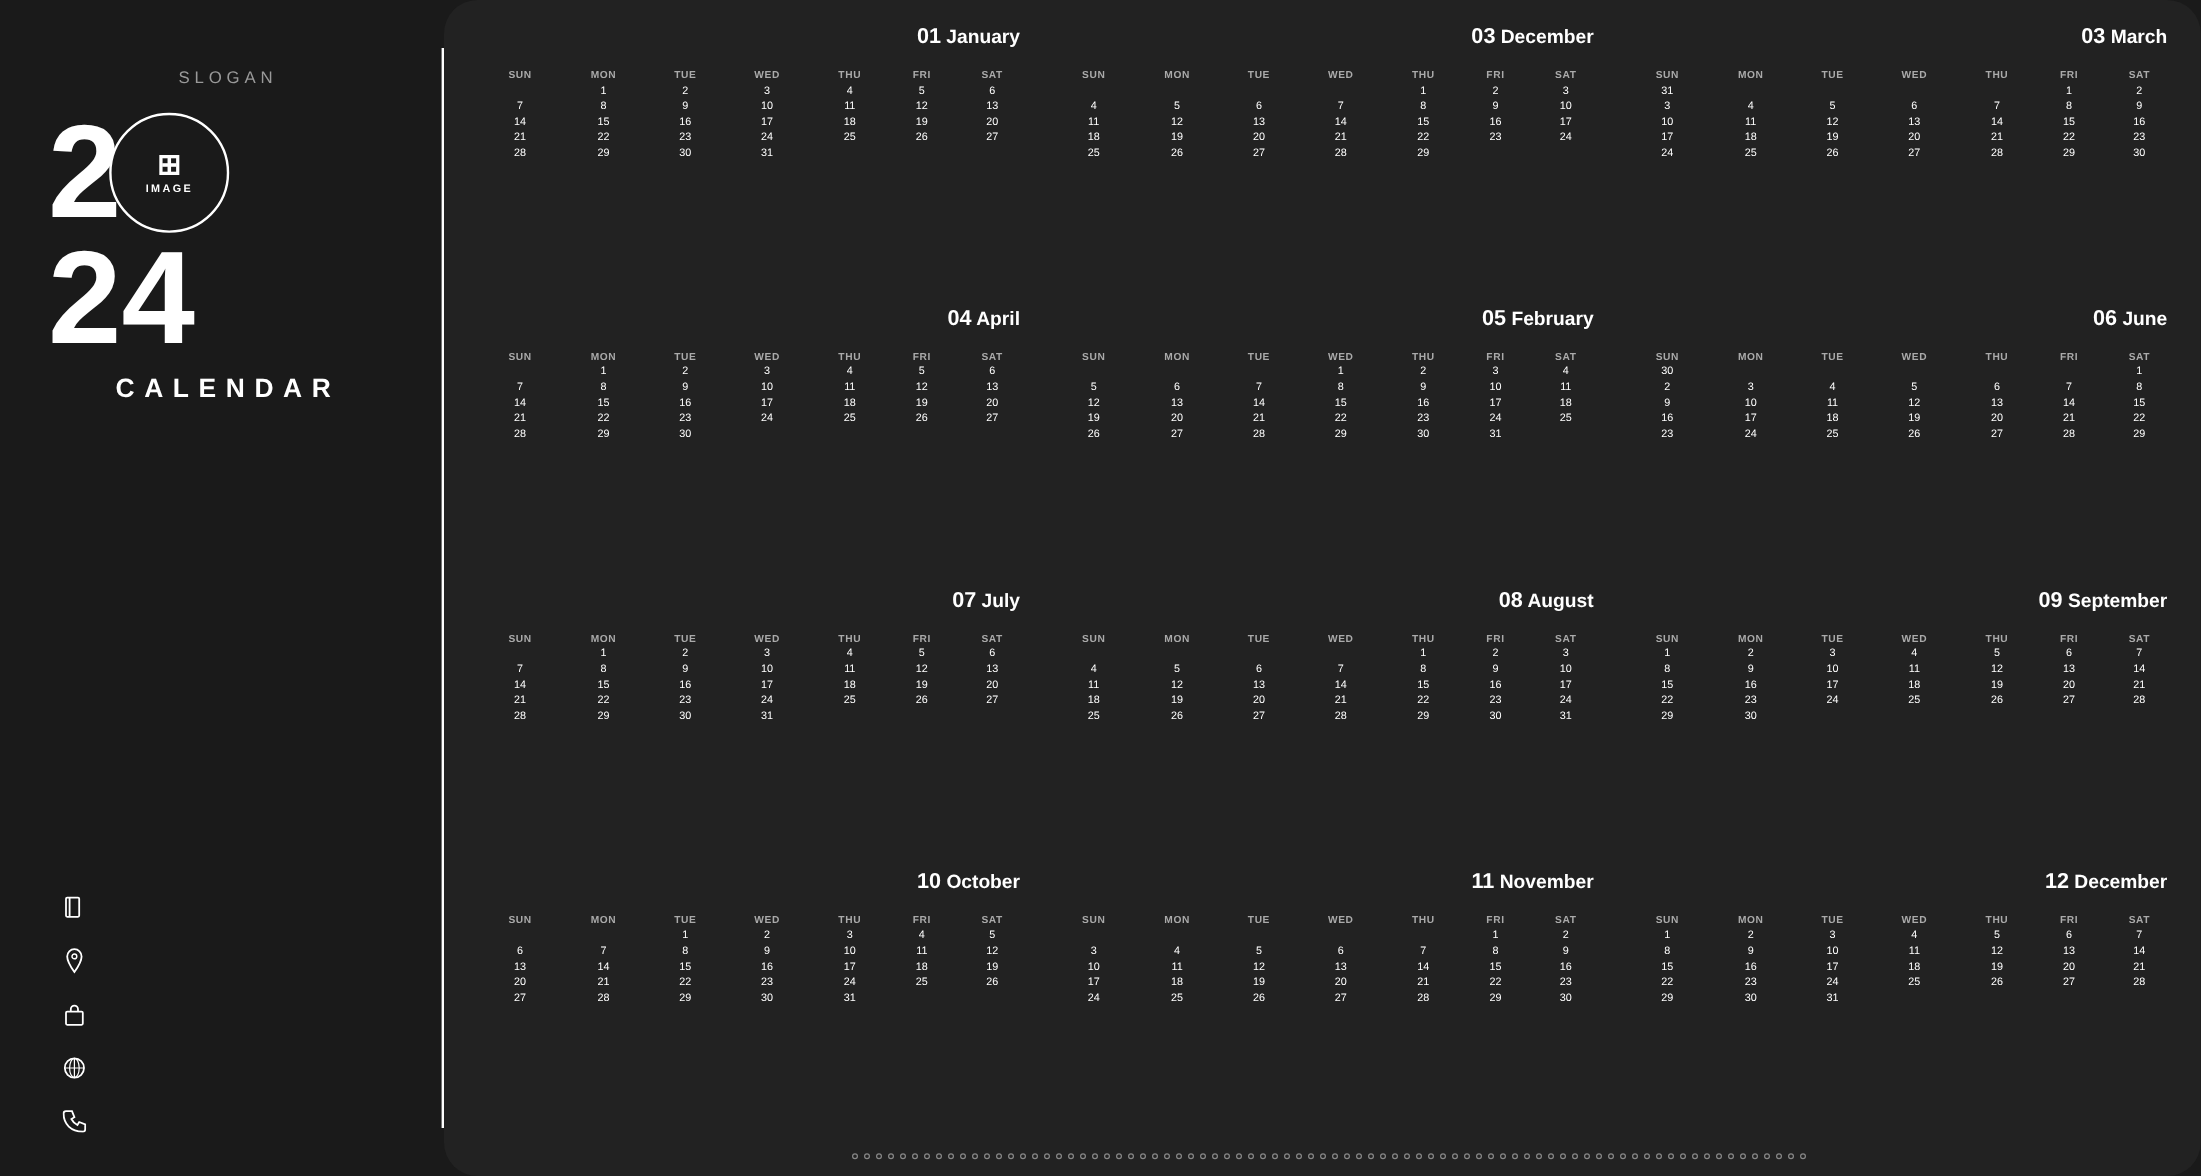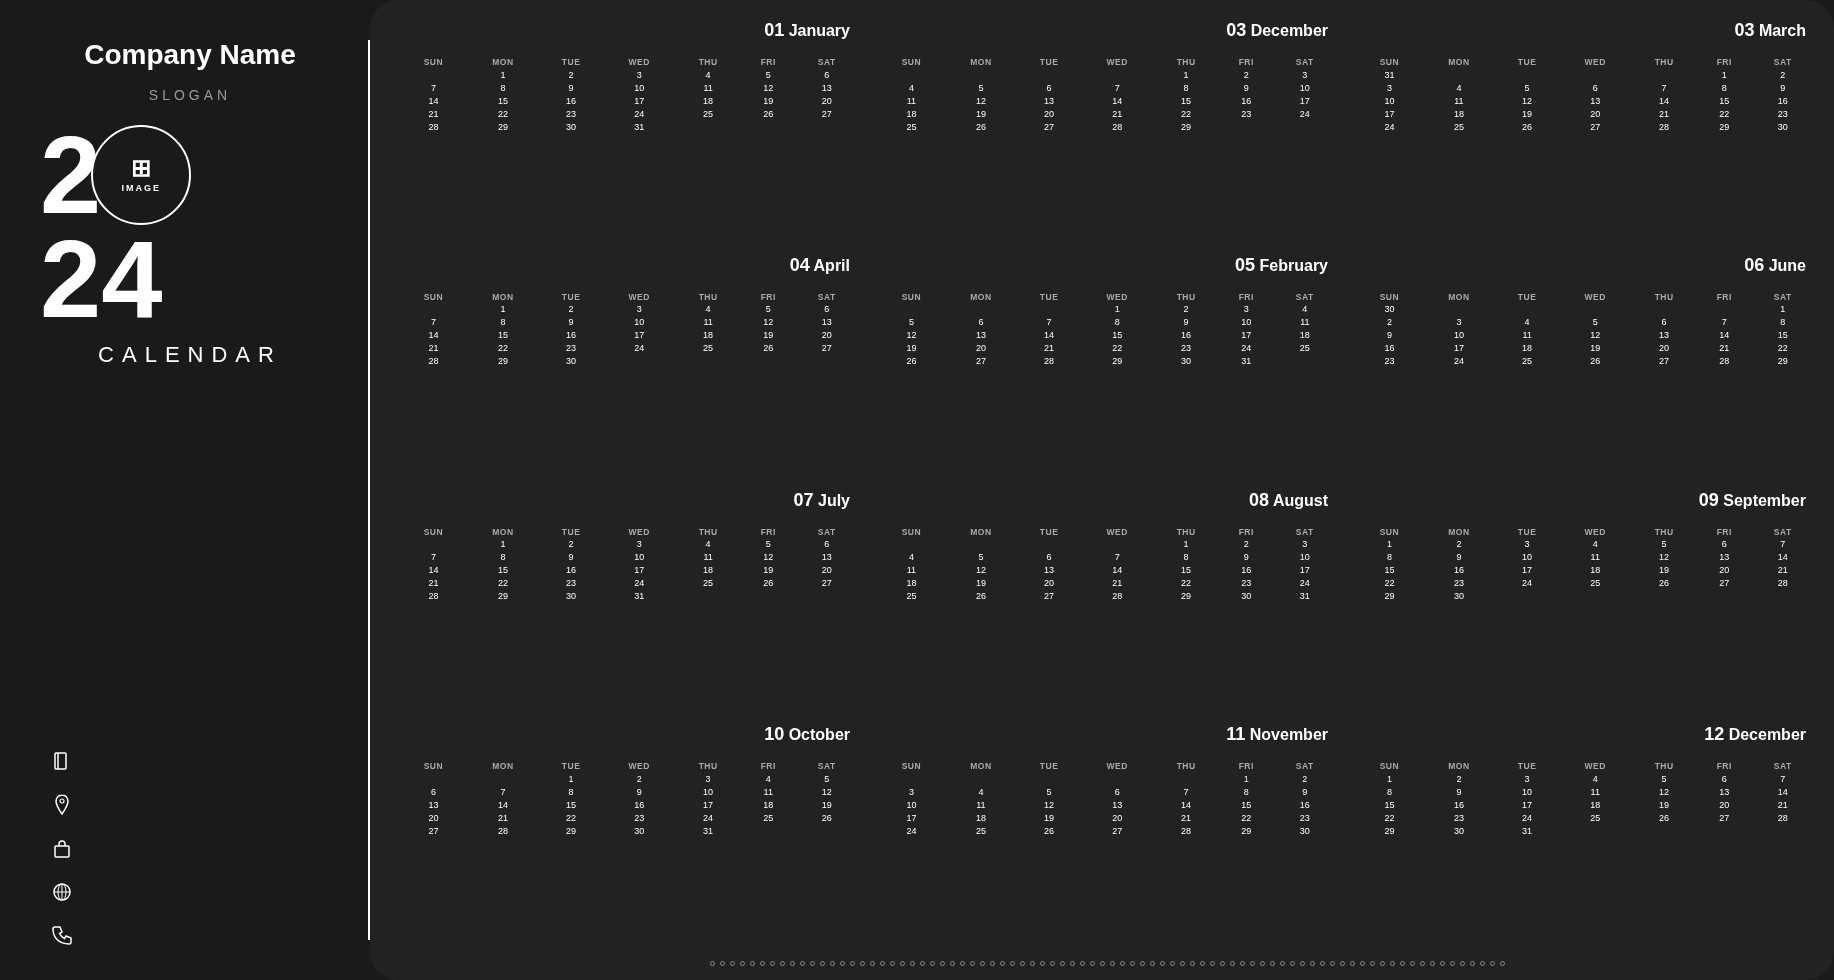"Company Name" div.company-name { html: <div>Company Name</div> -> none }
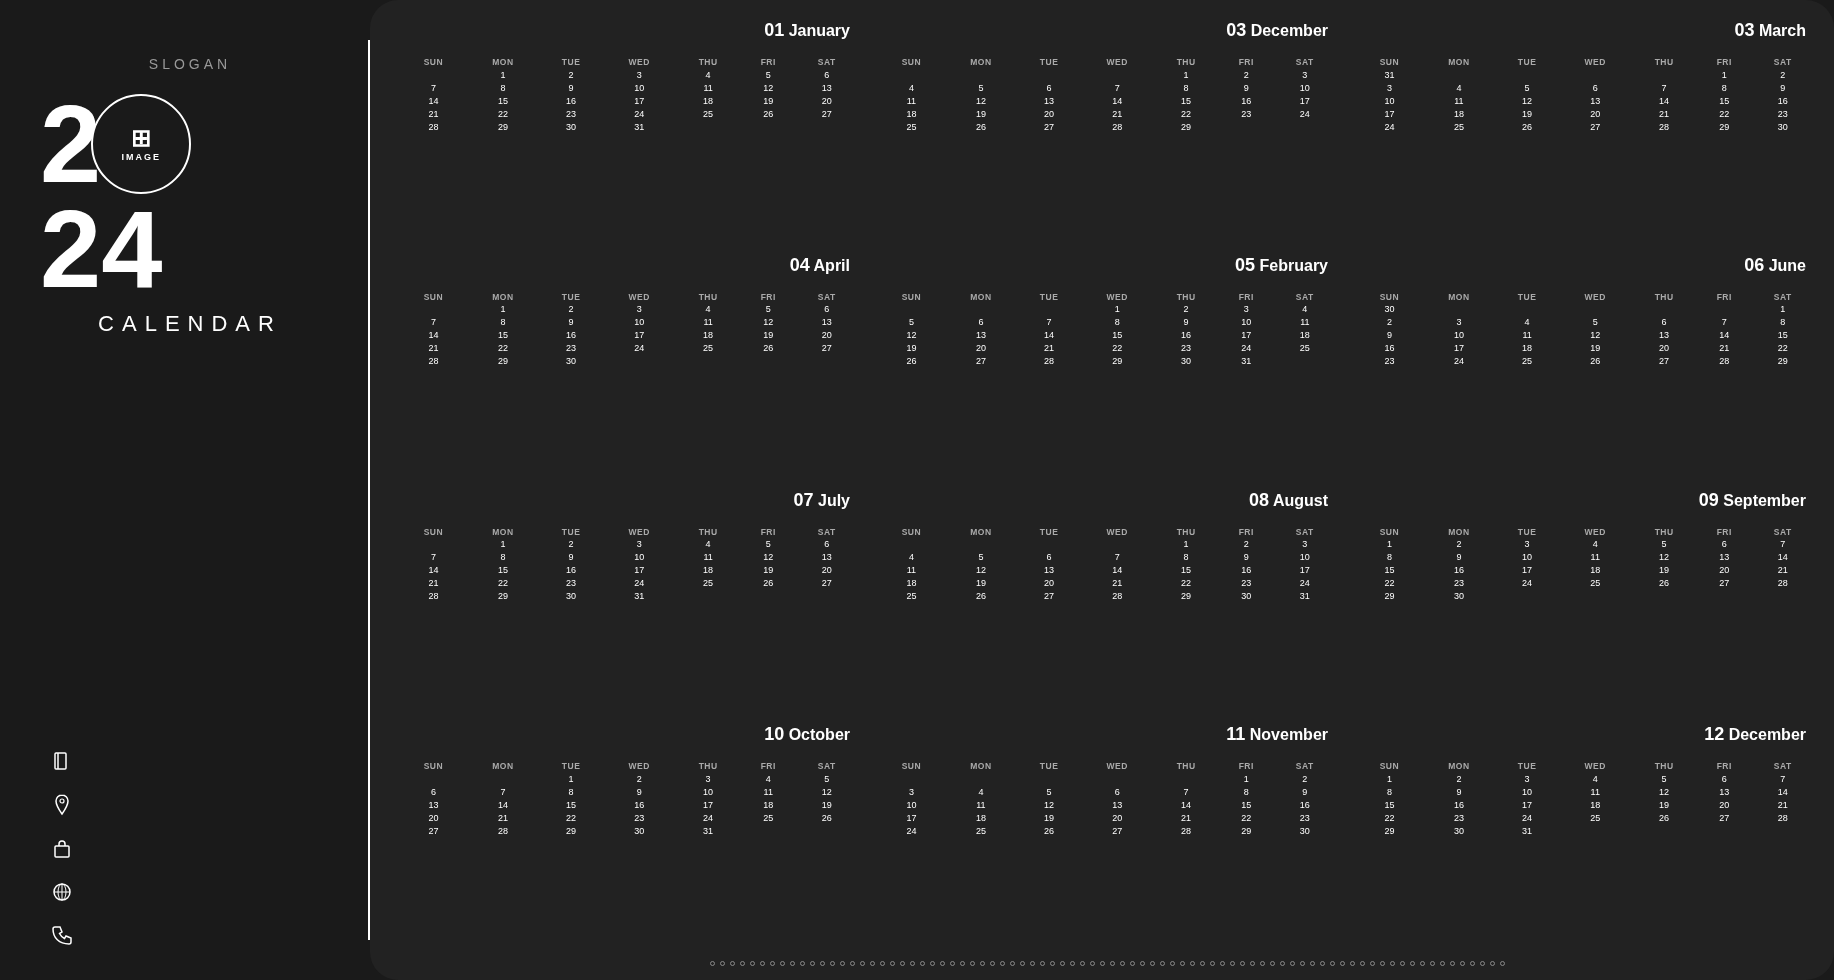"CALENDAR" .calendar-label { font-weight: 400 -> 700 }
